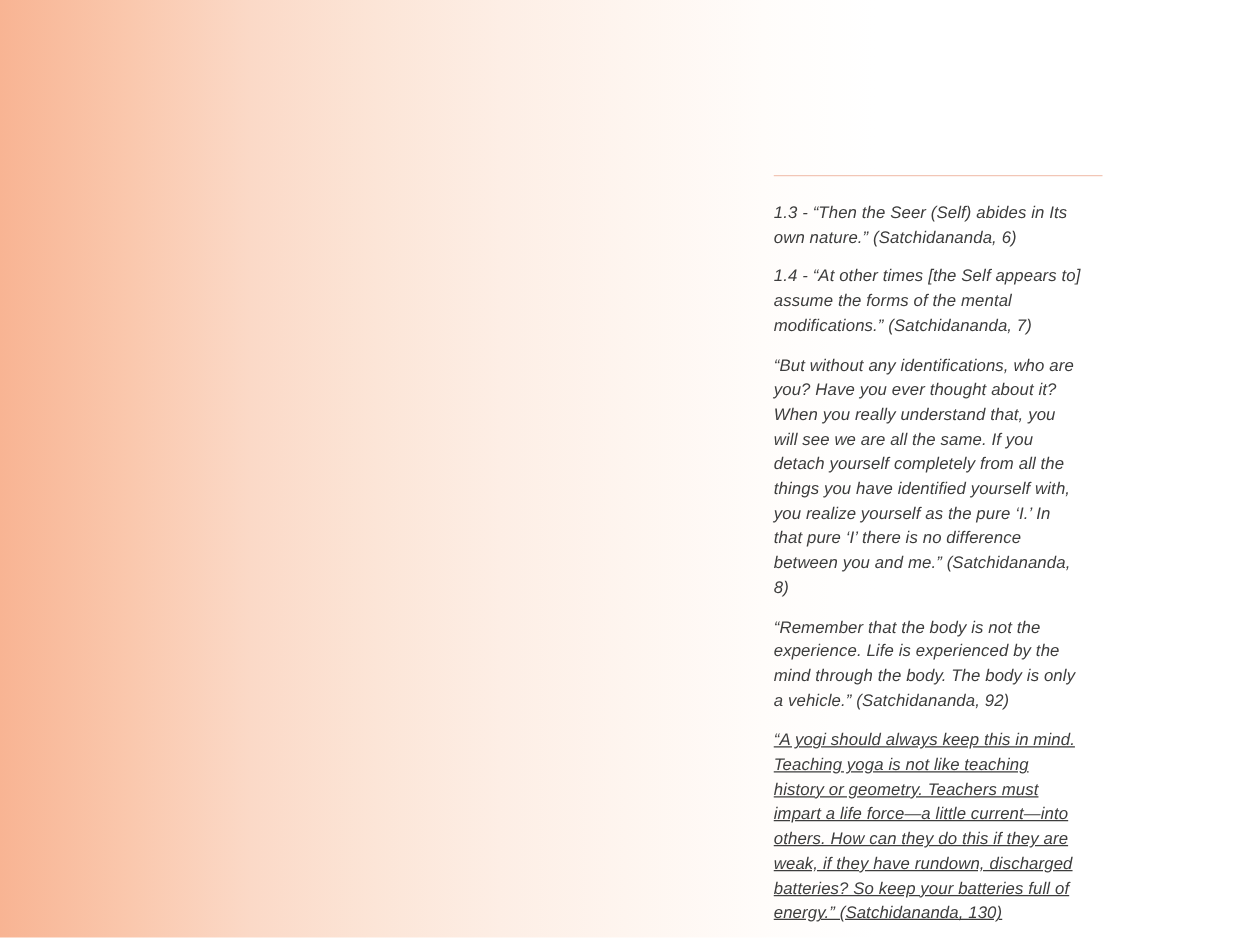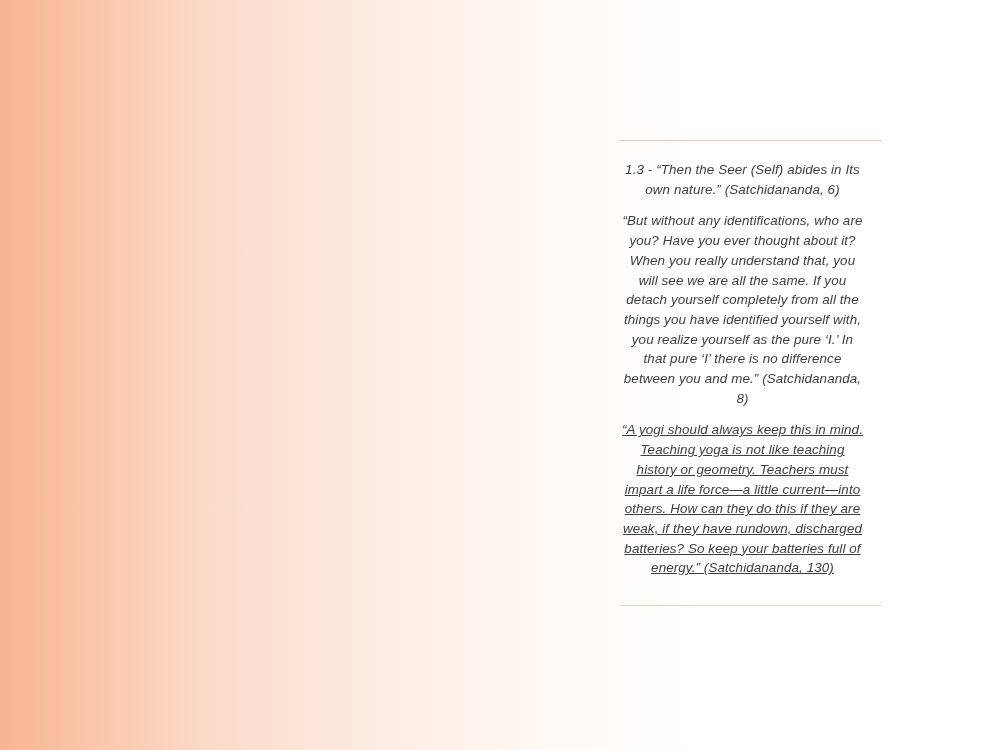"1.3 - “Then the Seer" .quote-body p { text-align: center -> none }
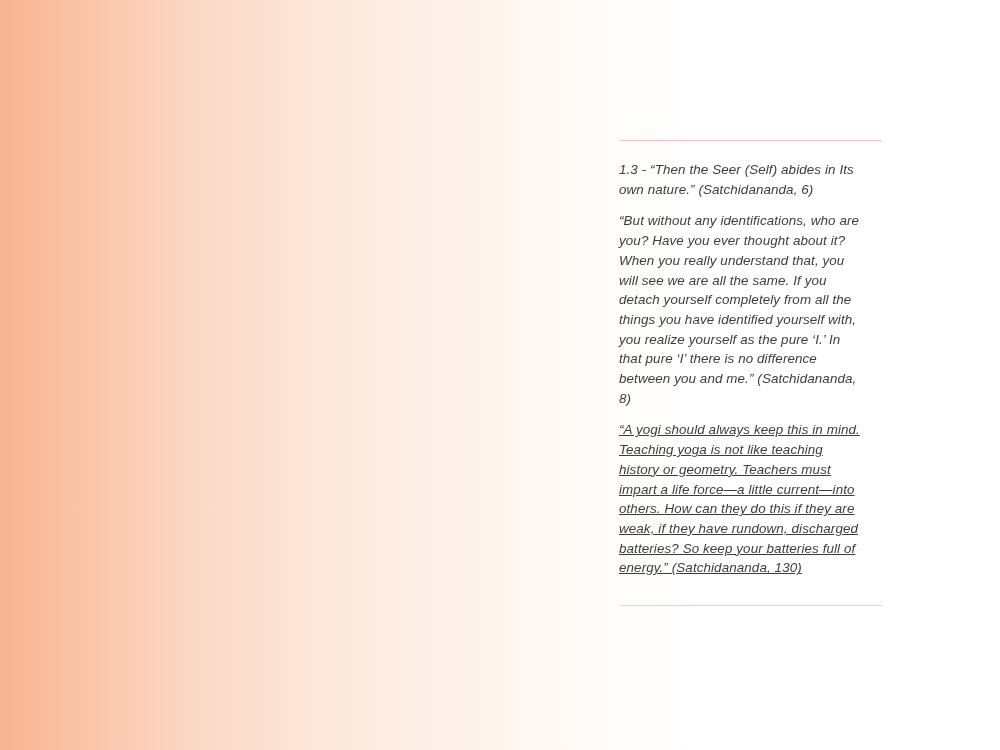"1.4 - “At other times" p { html: none -> <p>1.4 - “At other times [the Self appears to] assume the forms of the mental modifications.” (Satchidananda, 7)</p> }
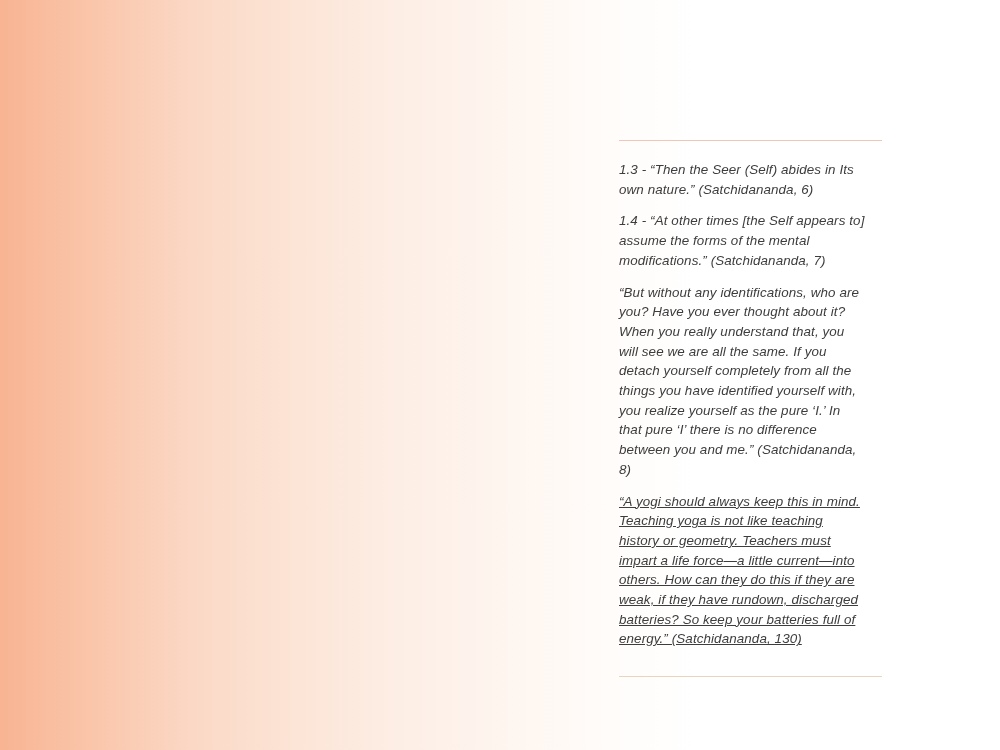"“Remember that the body is" p { html: none -> <p>“Remember that the body is not the experience. Life is experienced by the mind through the body. The body is only a vehicle.” (Satchidananda, 92)</p> }
